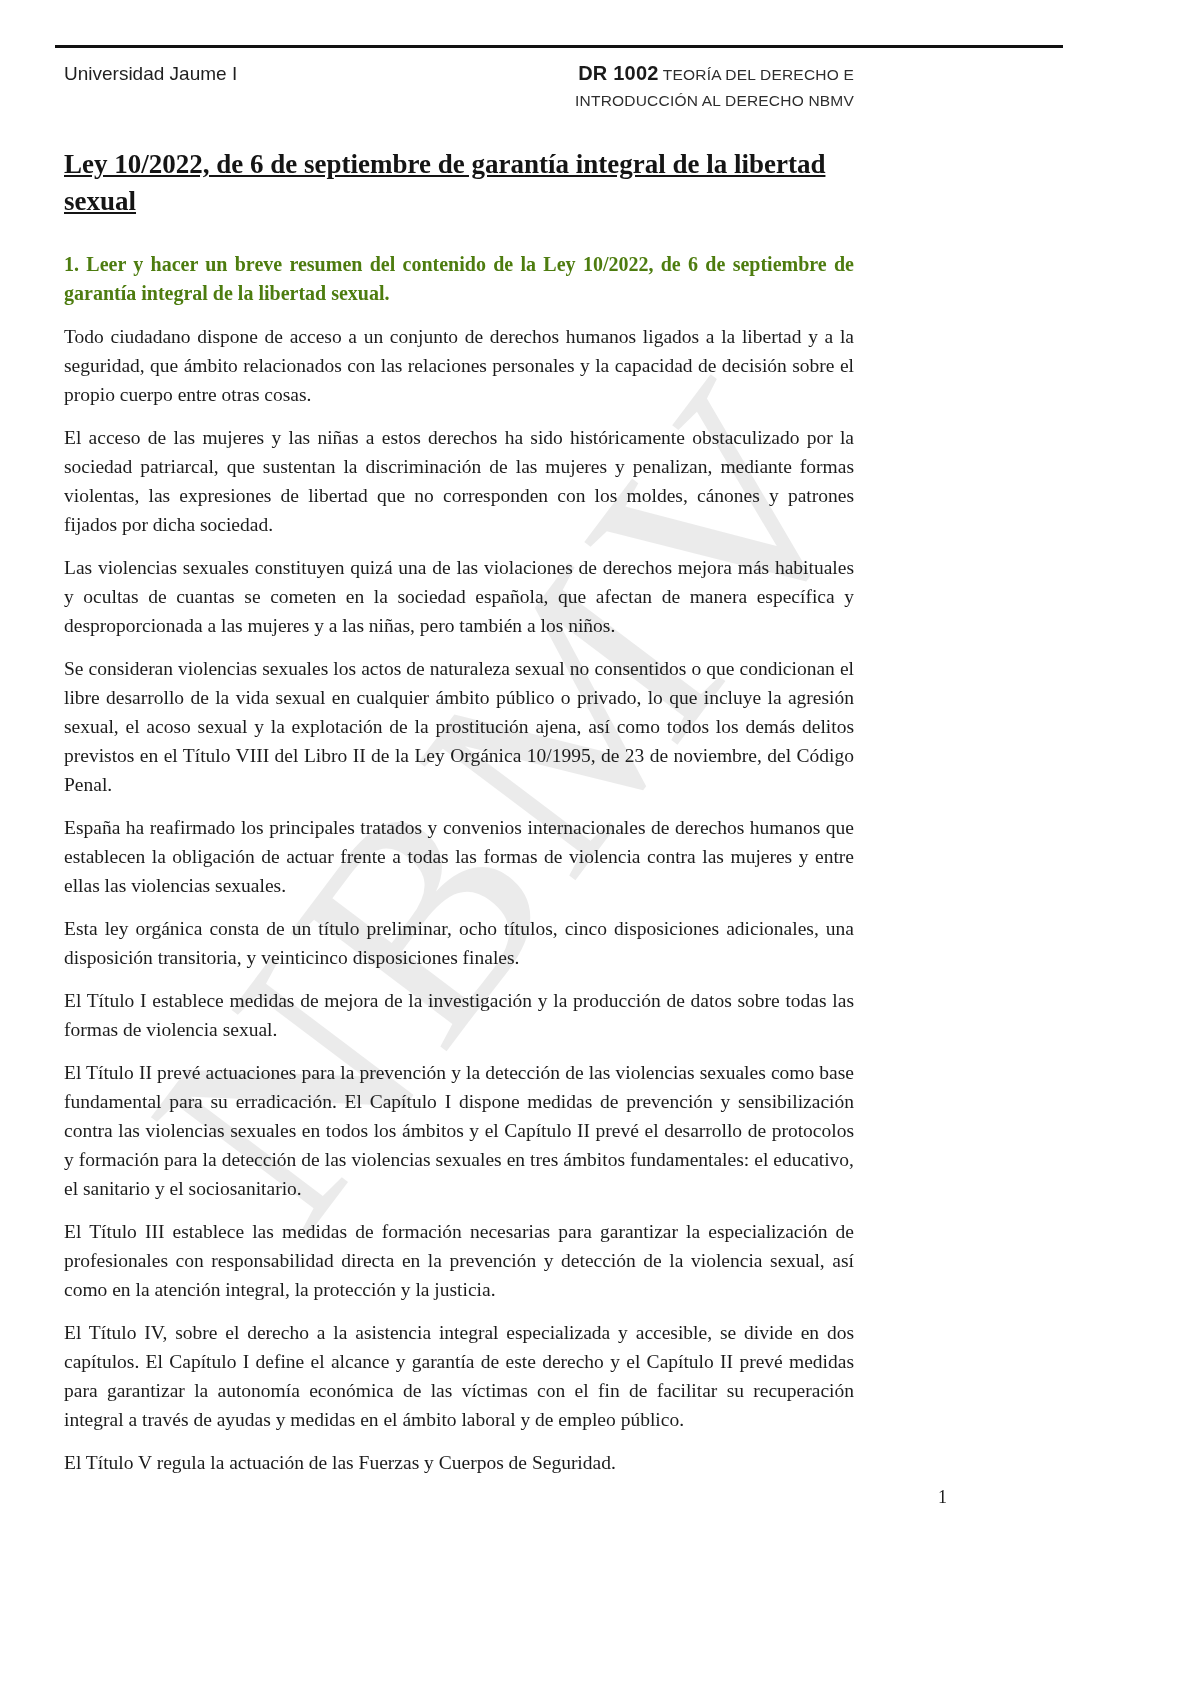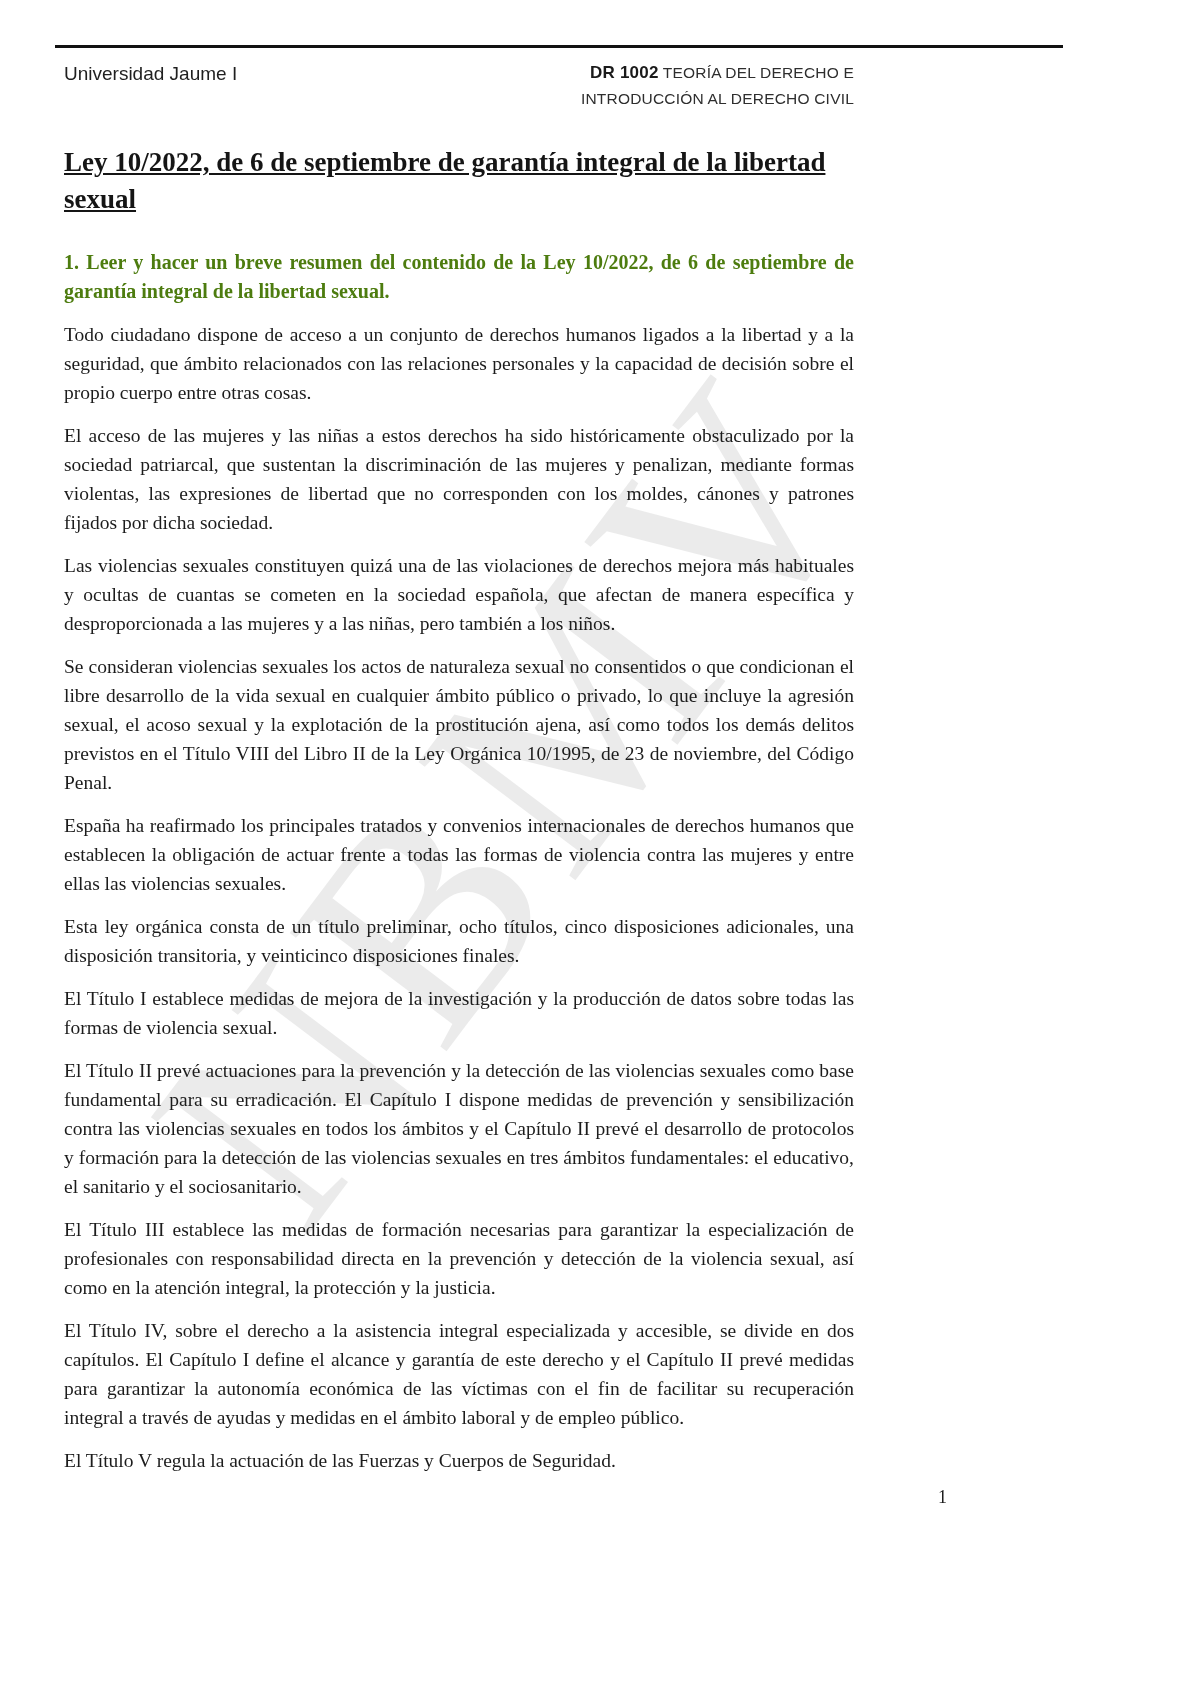"DR 1002" .header-right .code { font-size: 17px -> 20px }
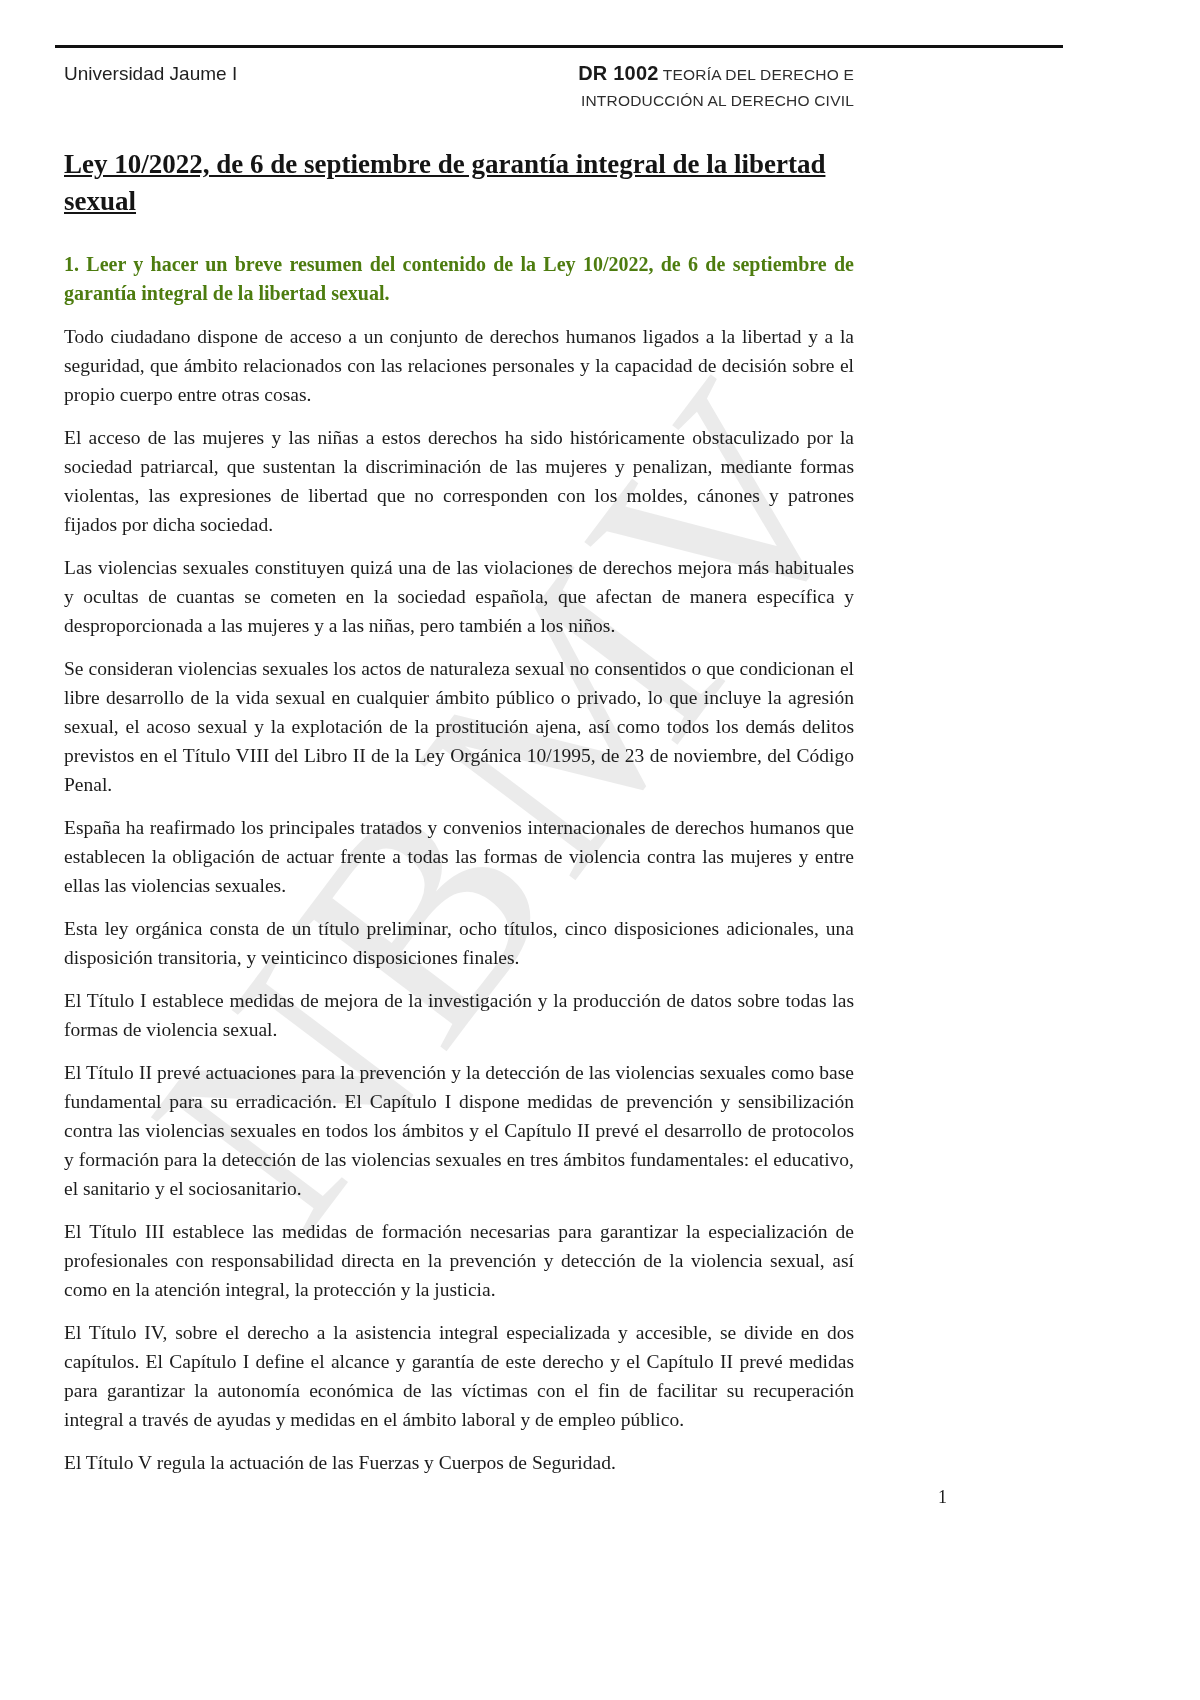"INTRODUCCIÓN AL DERECHO CIVIL" div { text: CIVIL -> NBMV }
